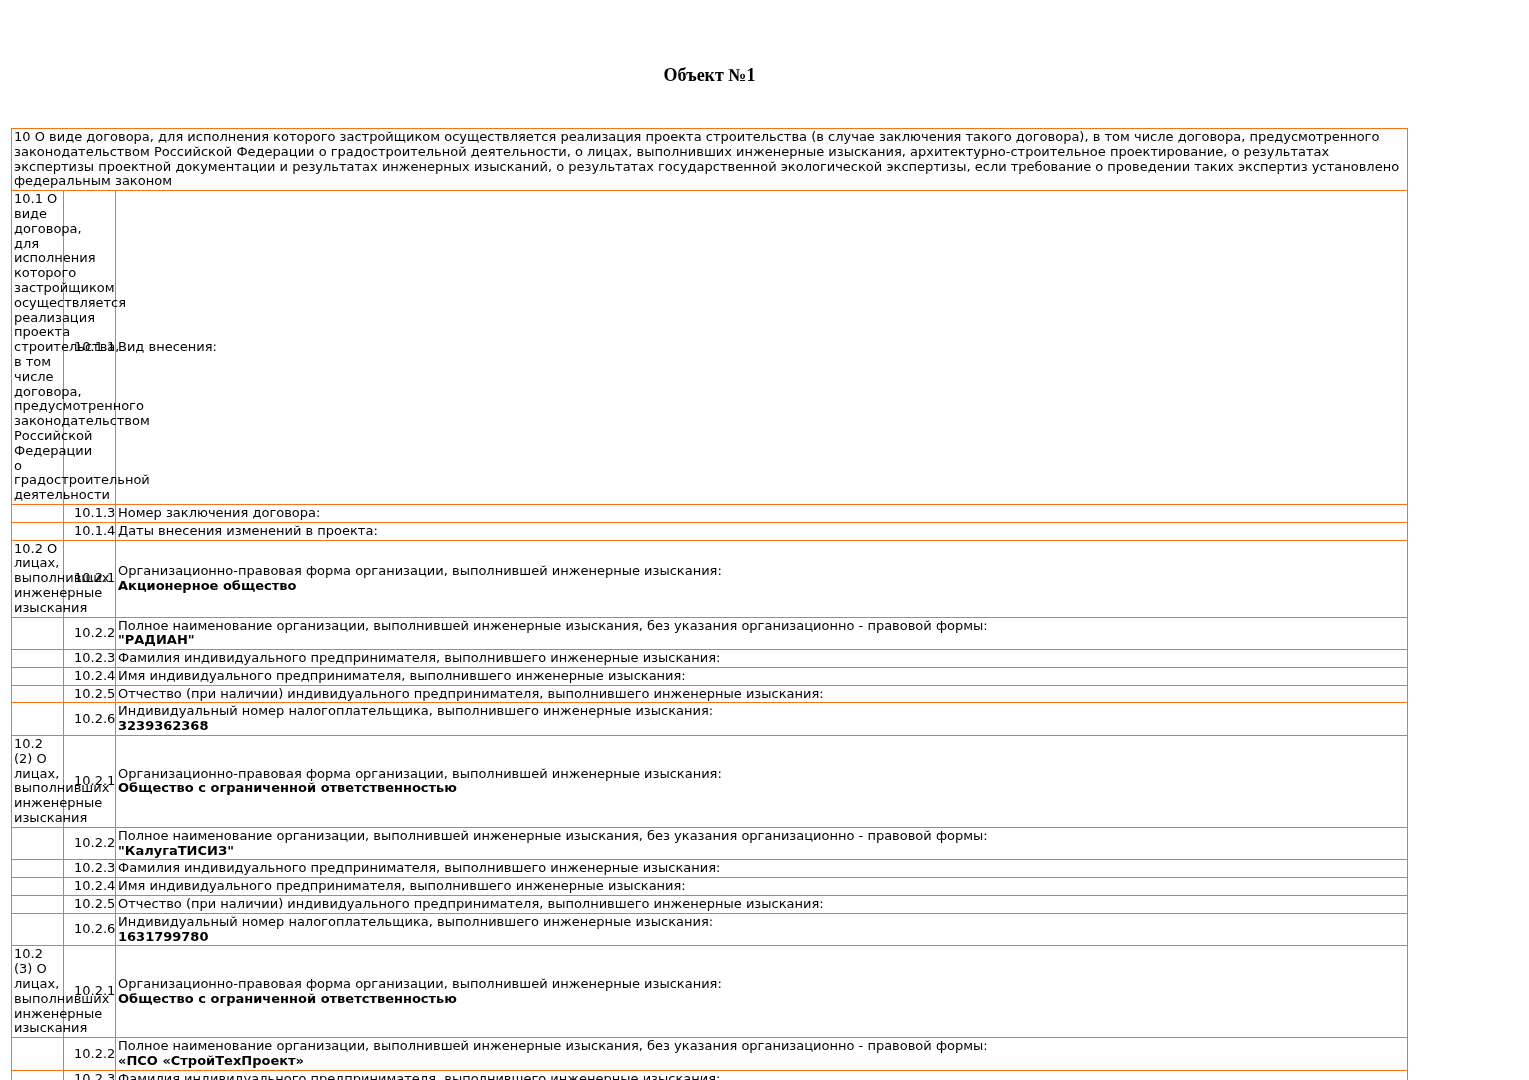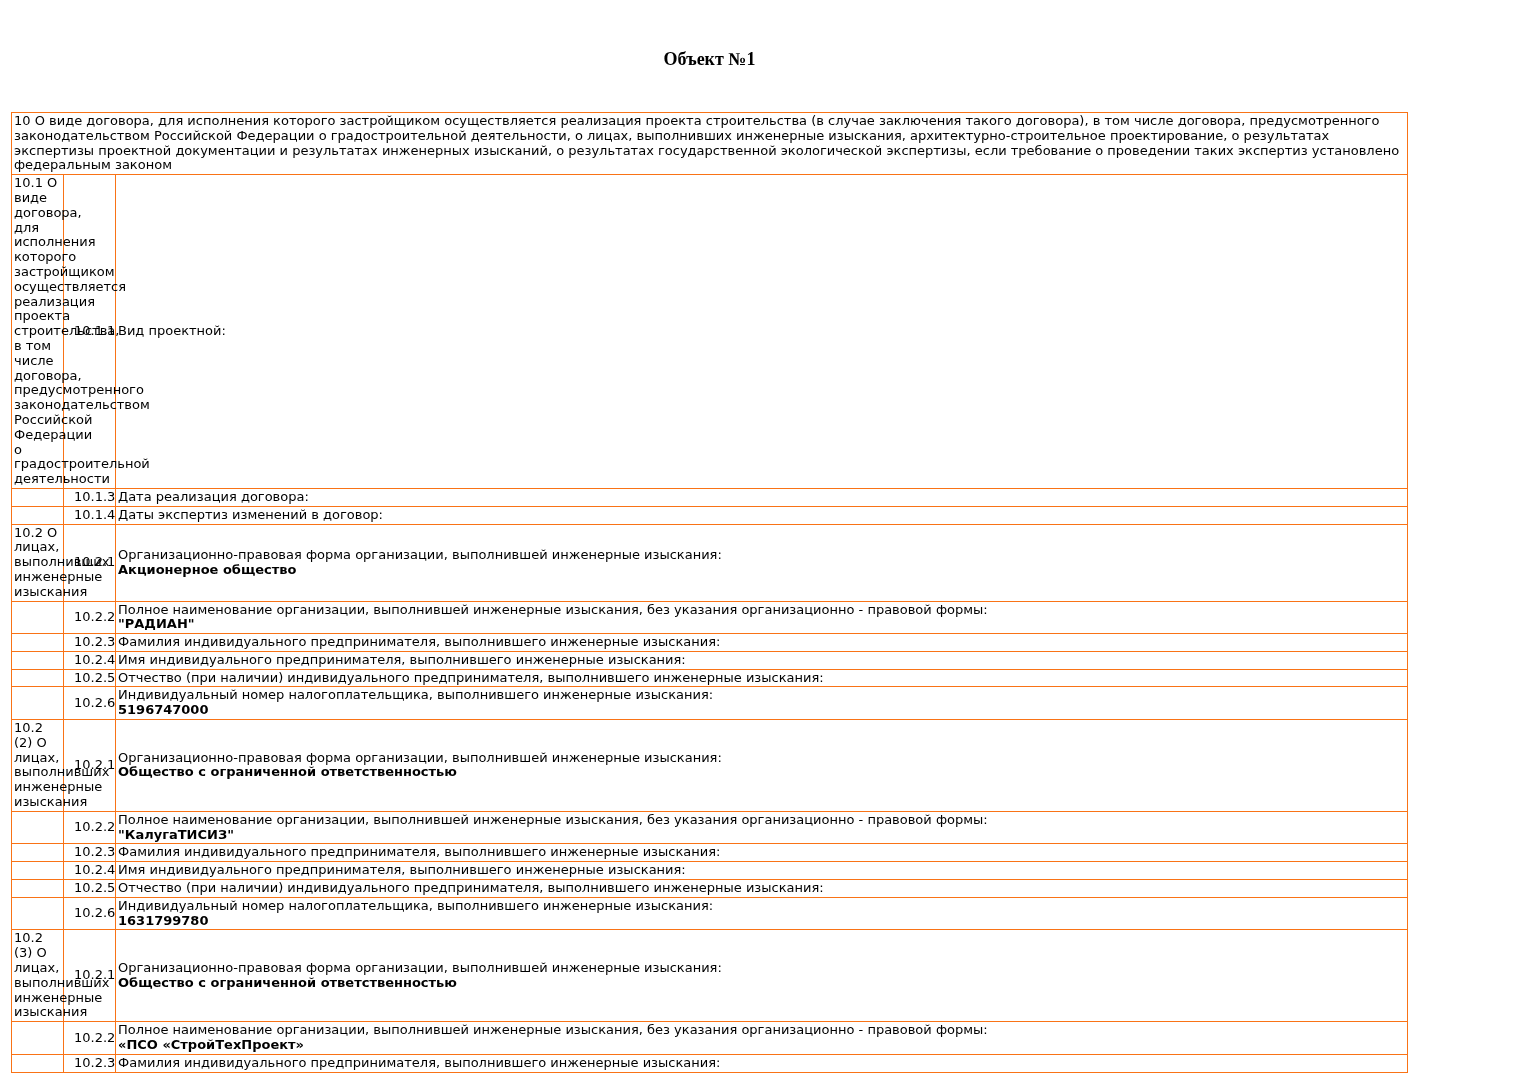"Объект №1" .page { padding: 0 8px 0 11px -> 16px 8px 0 11px }
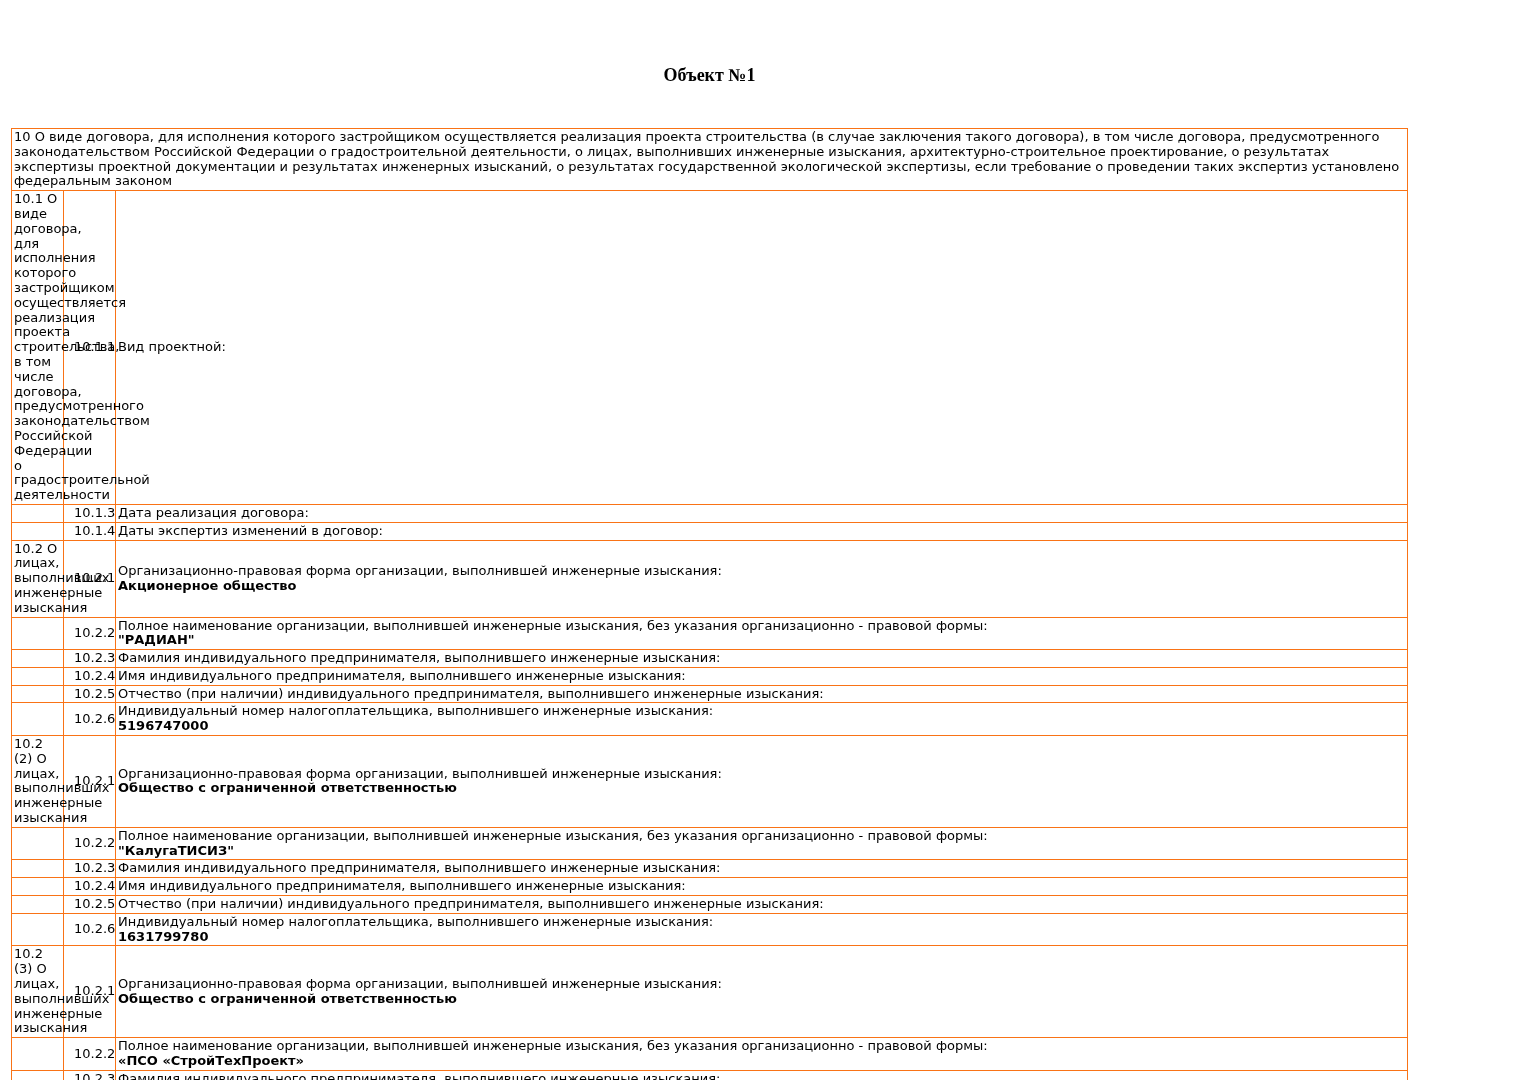"Вид проектной:" div { text: проектной -> внесения }
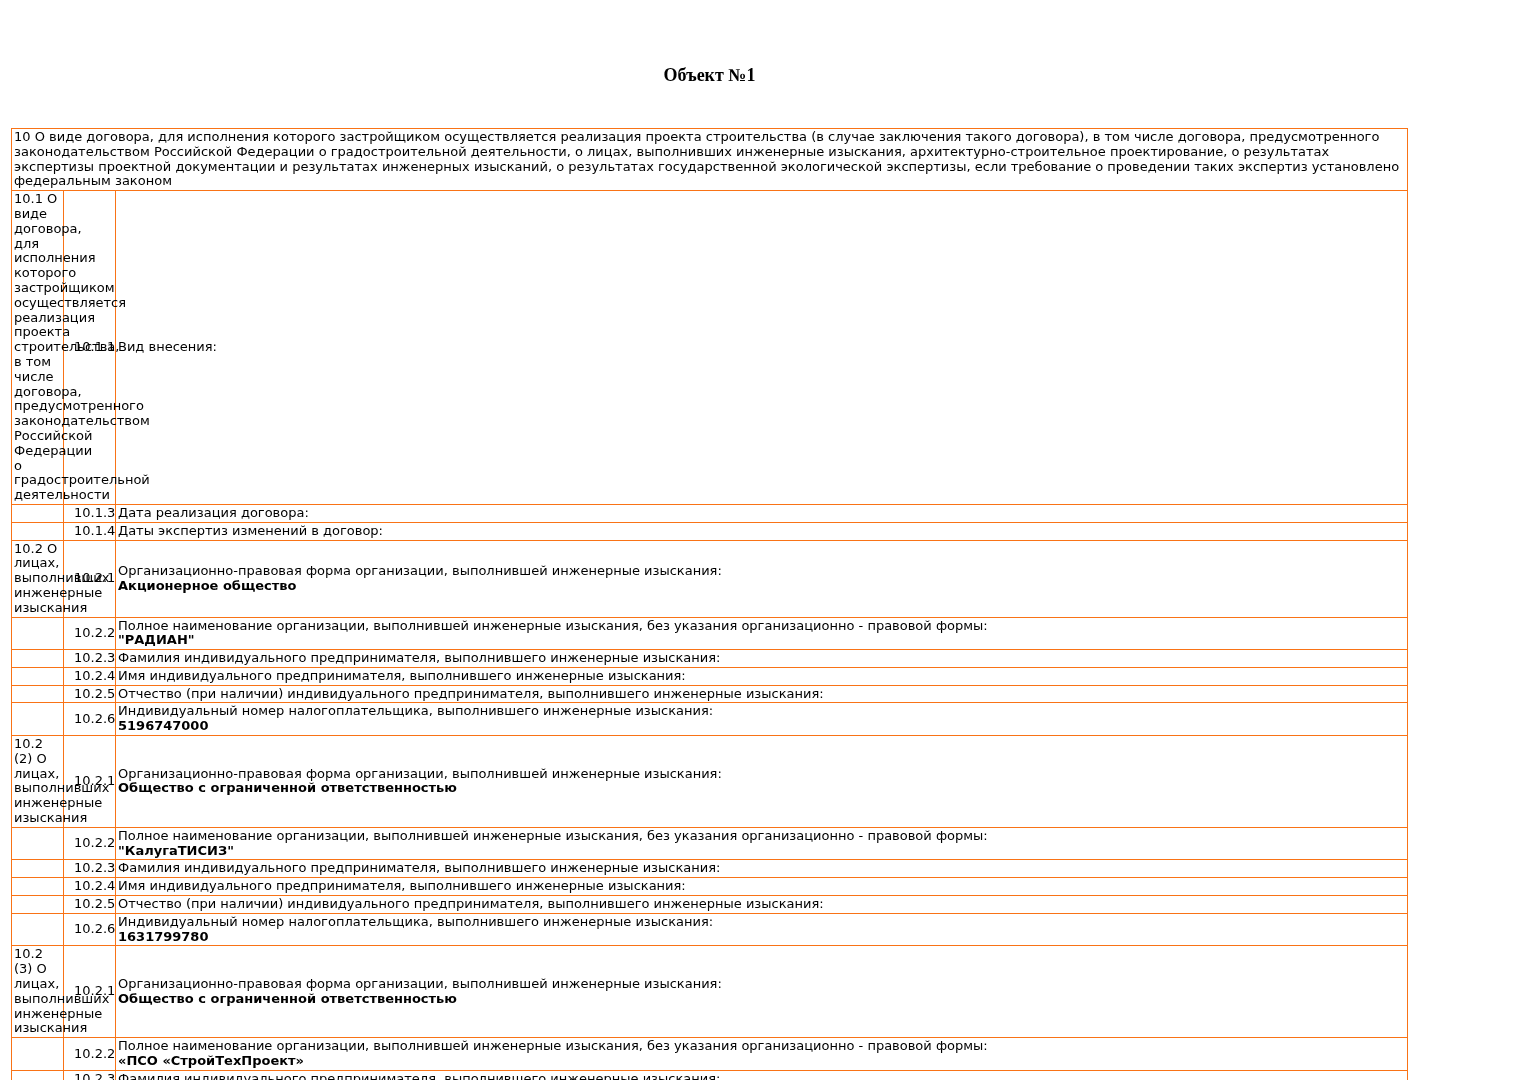"Дата реализация договора:" div { text: Дата реализация -> Номер заключения }
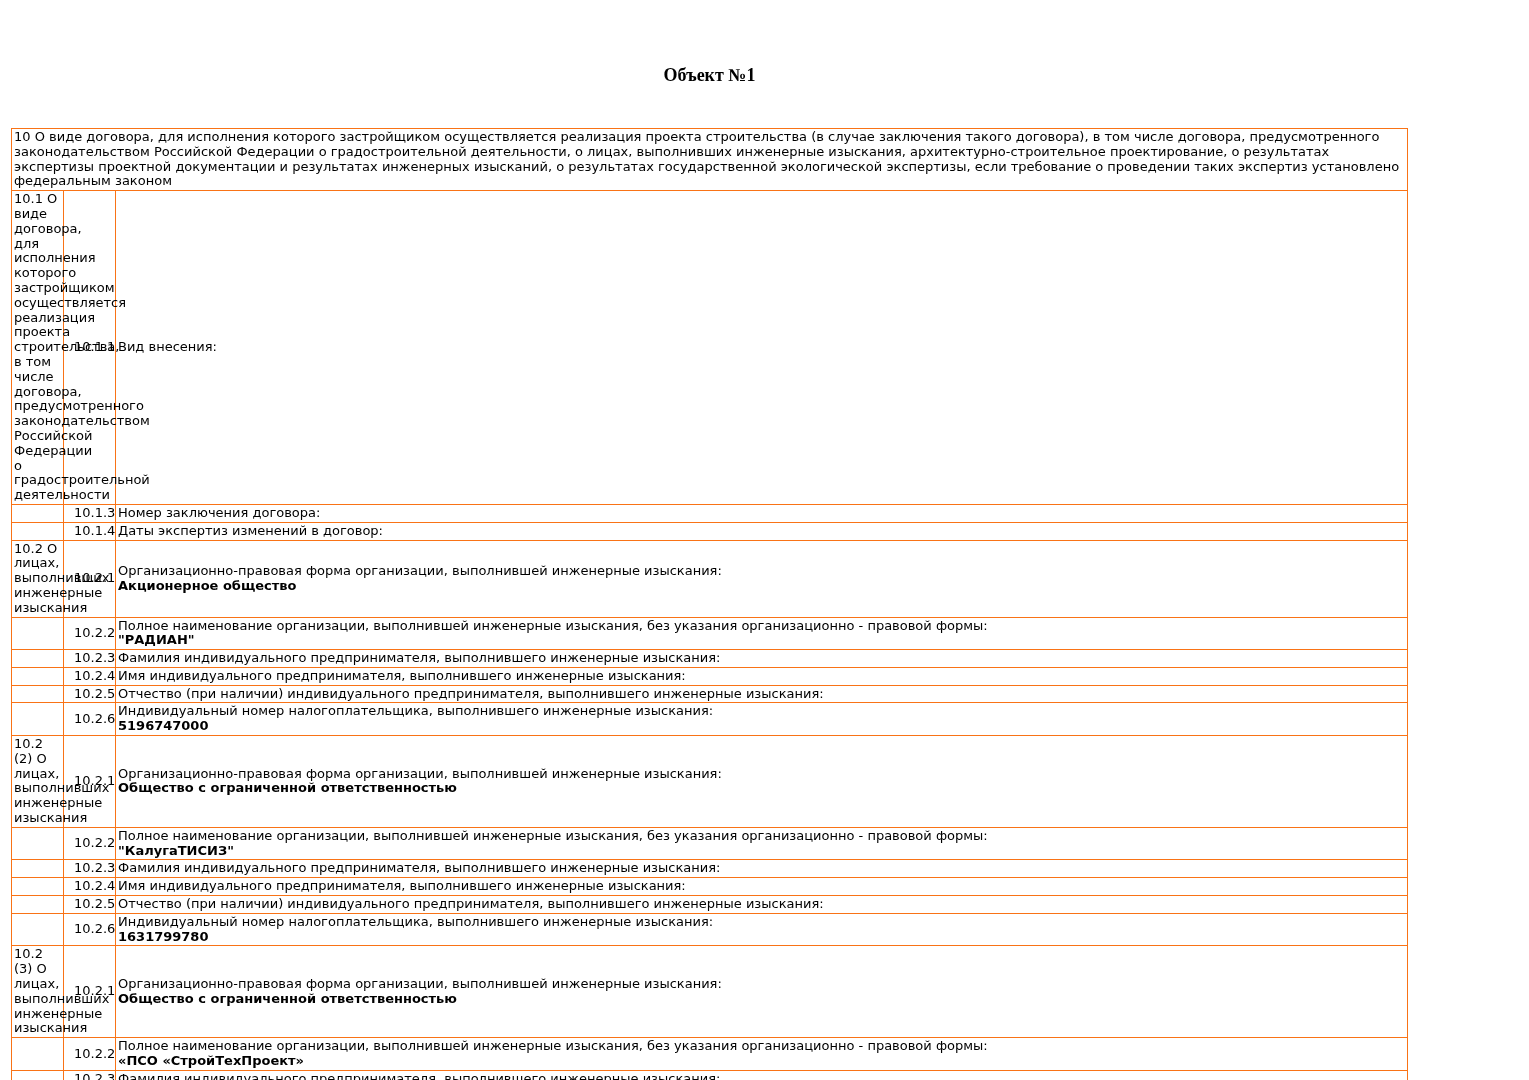"Даты экспертиз изменений в договор:" div { text: экспертиз изменений в договор -> внесения изменений в проекта }
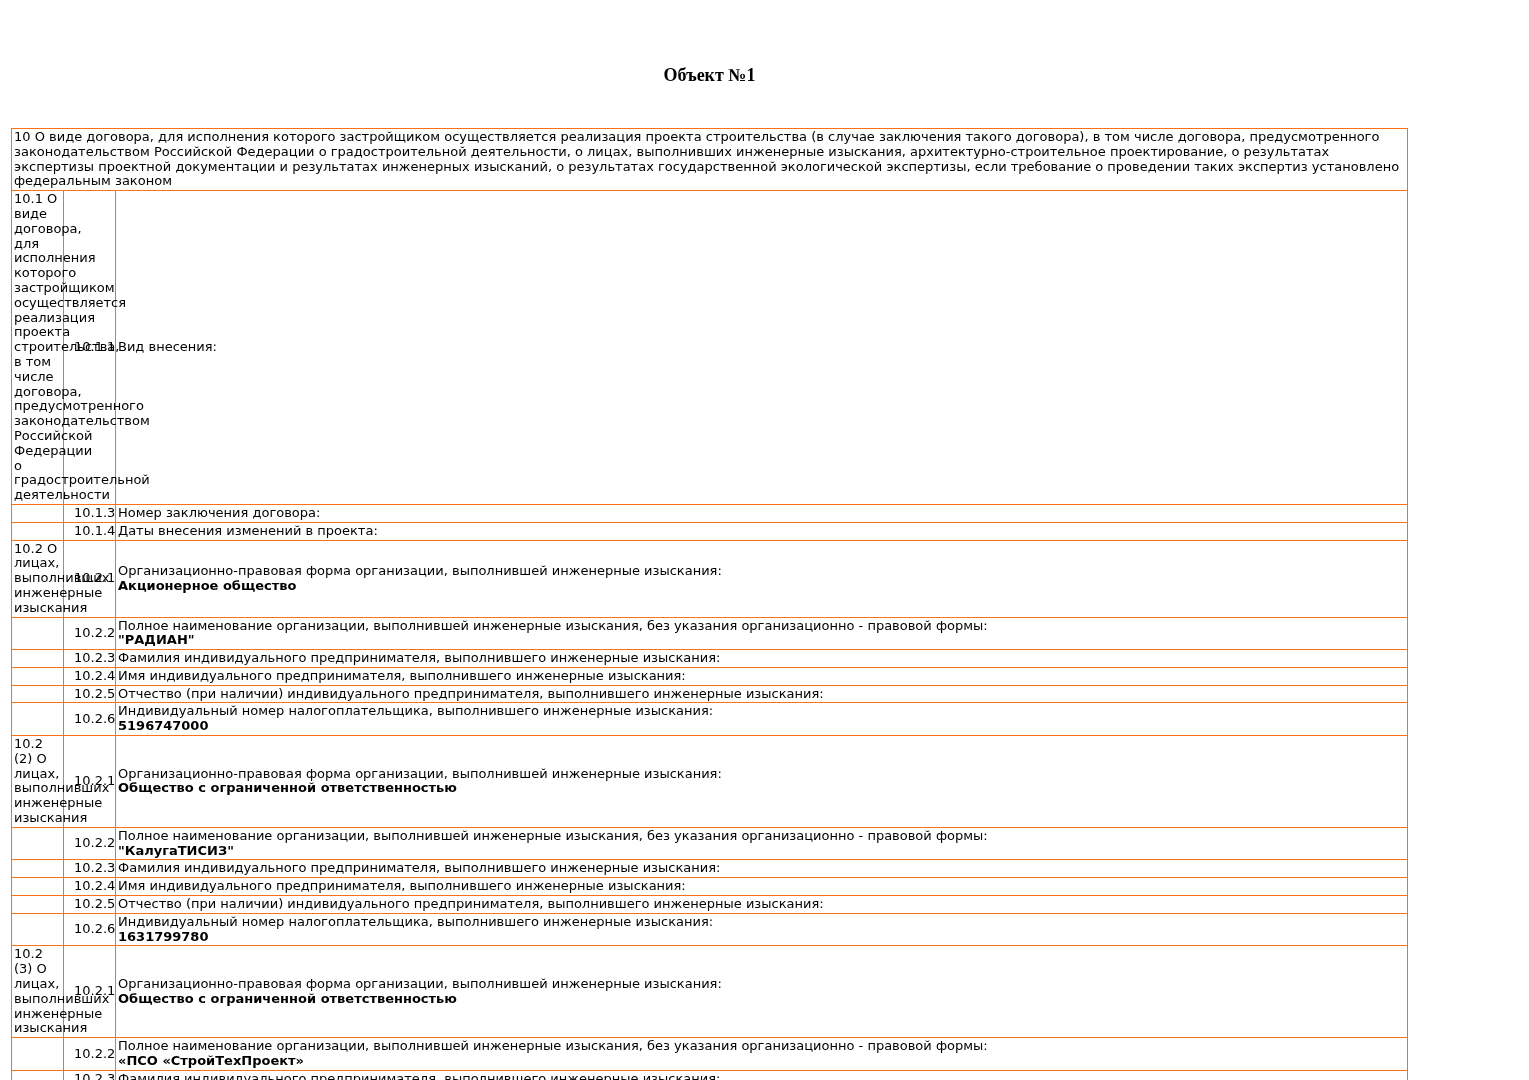"5196747000" div.val { text: 5196747000 -> 3239362368 }
